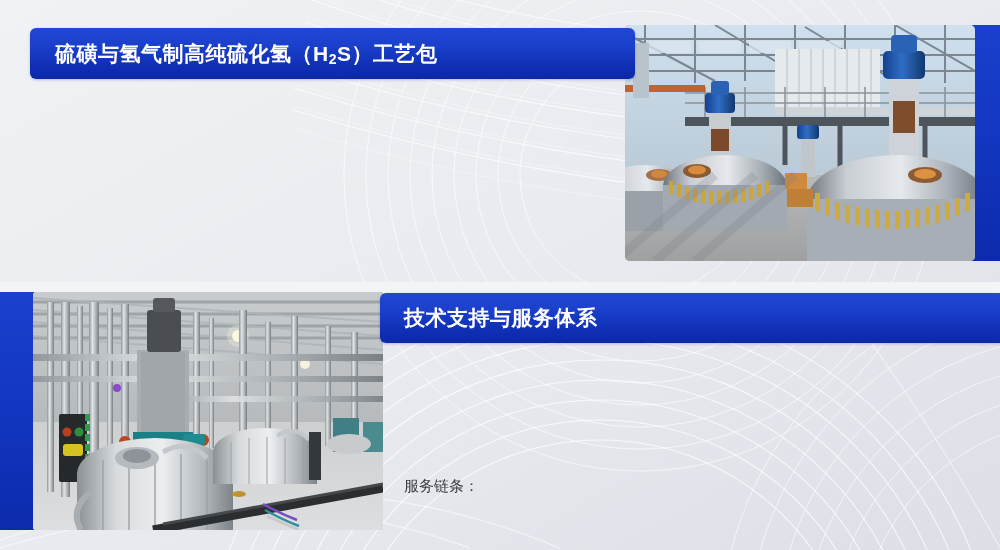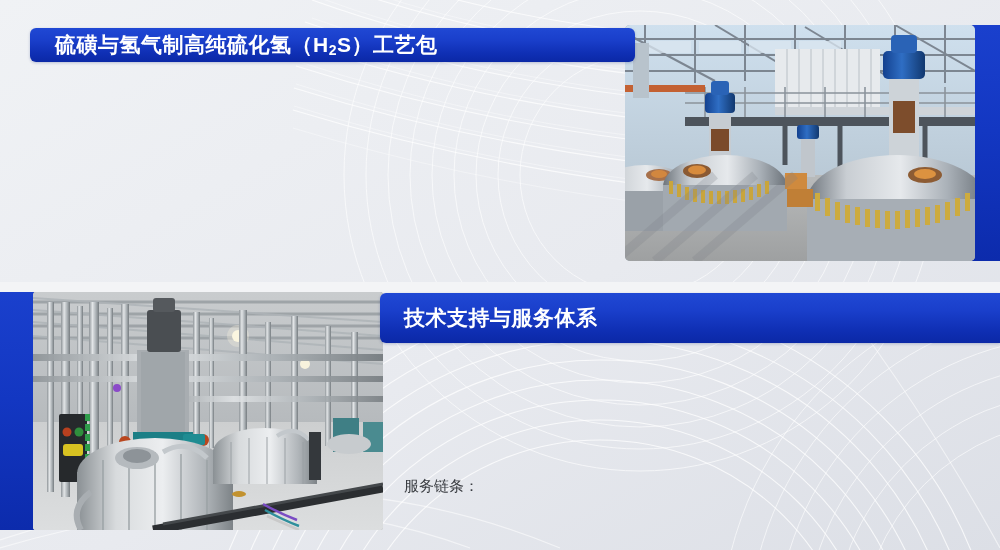"硫磺与氢气制高纯硫化氢（H2S）工艺包" #header-1 { height: 34px -> 51px }
